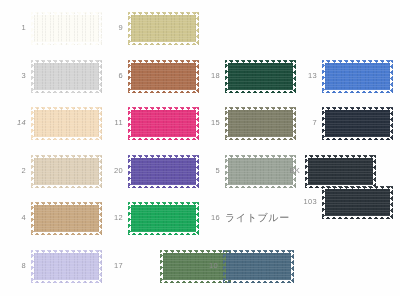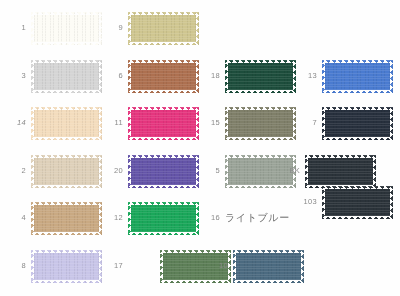"10" div.cell { left: 202px -> 192px }
